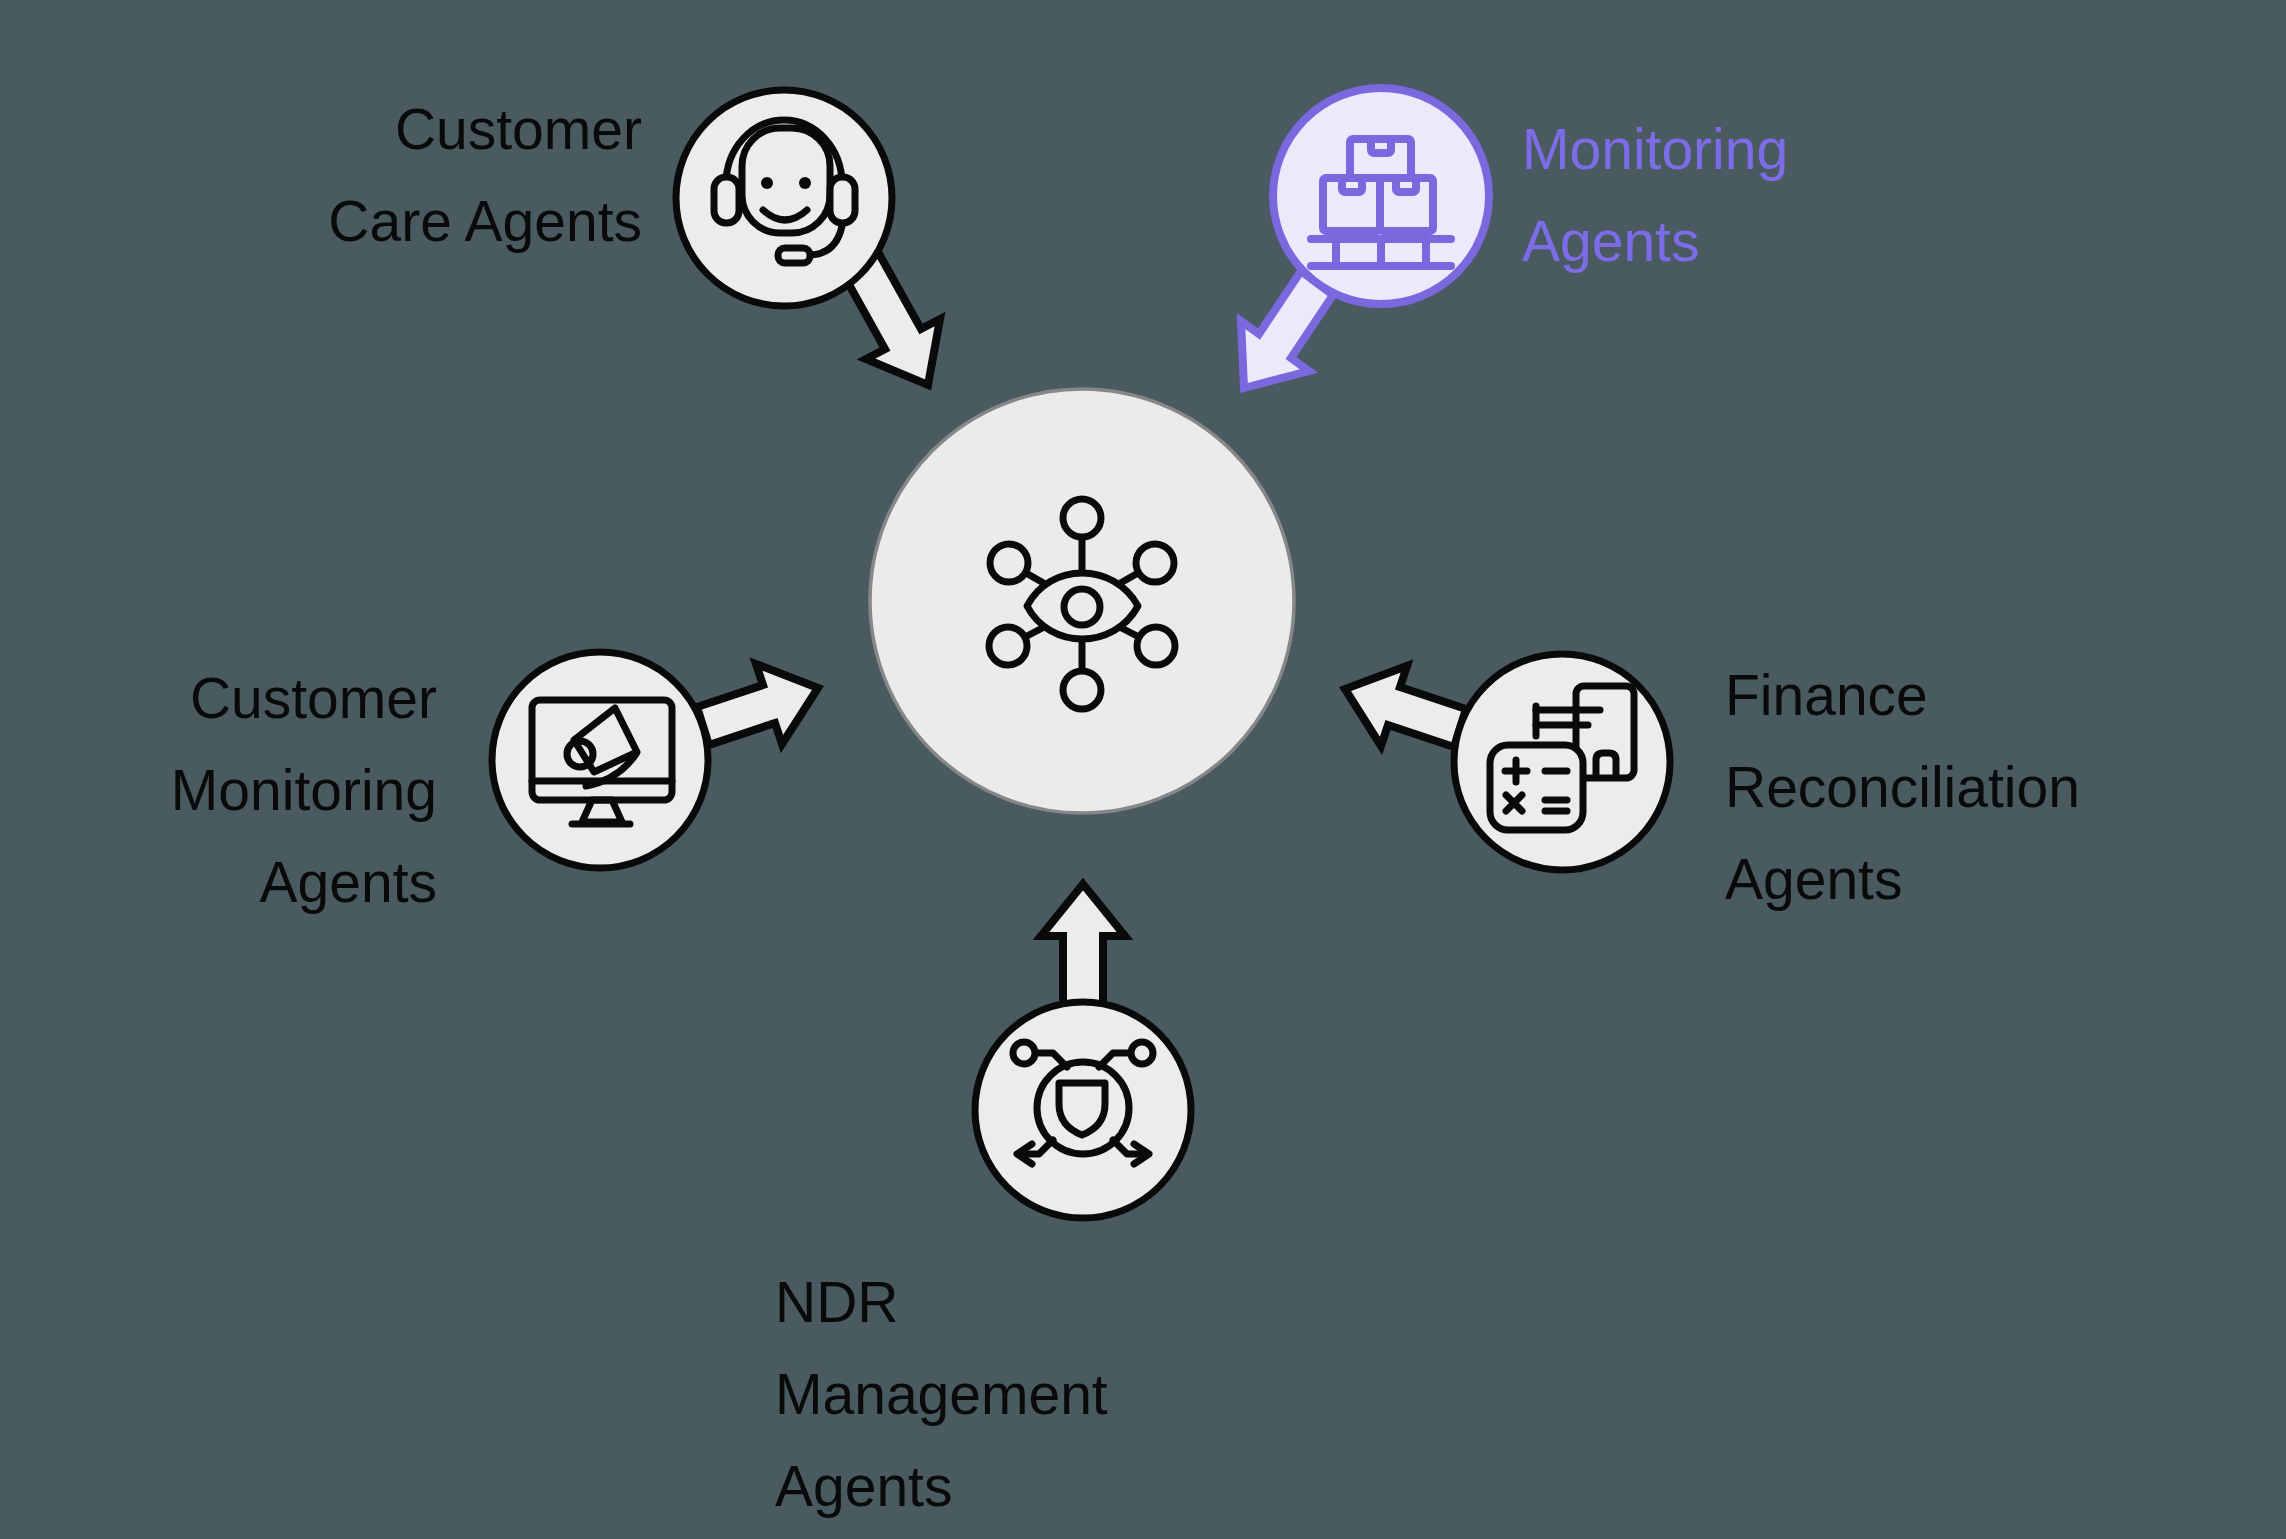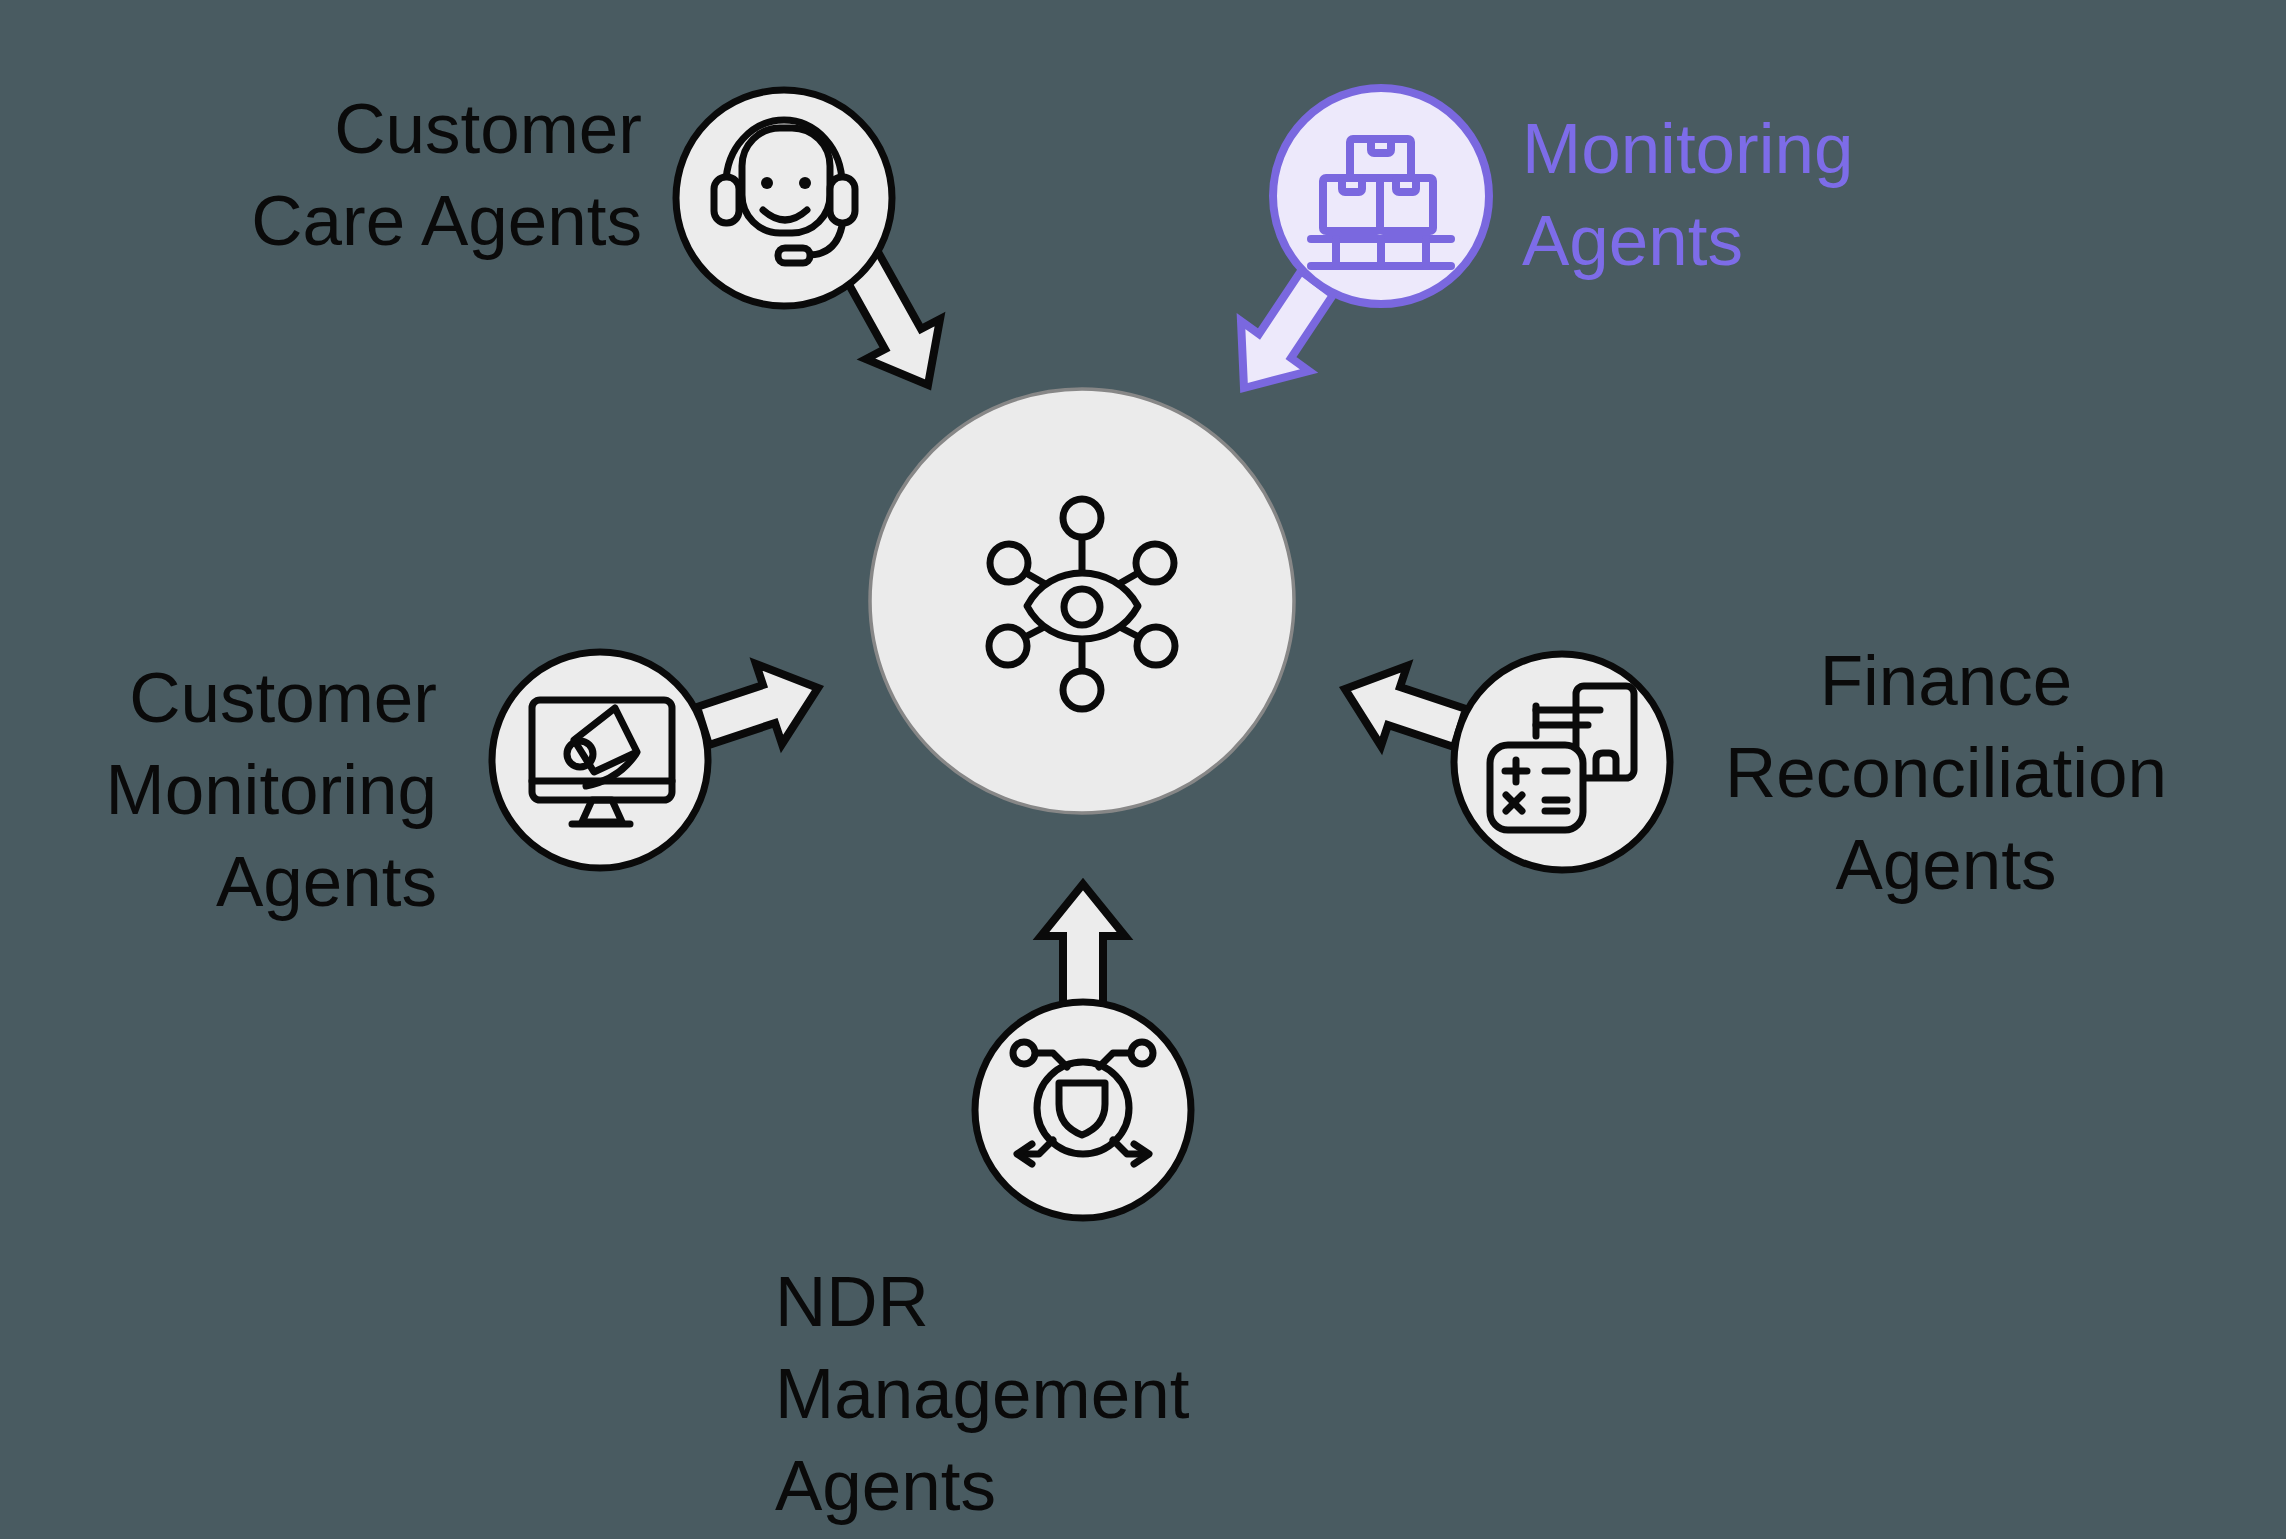"Customer" .label { font-size: 71px -> 57px }
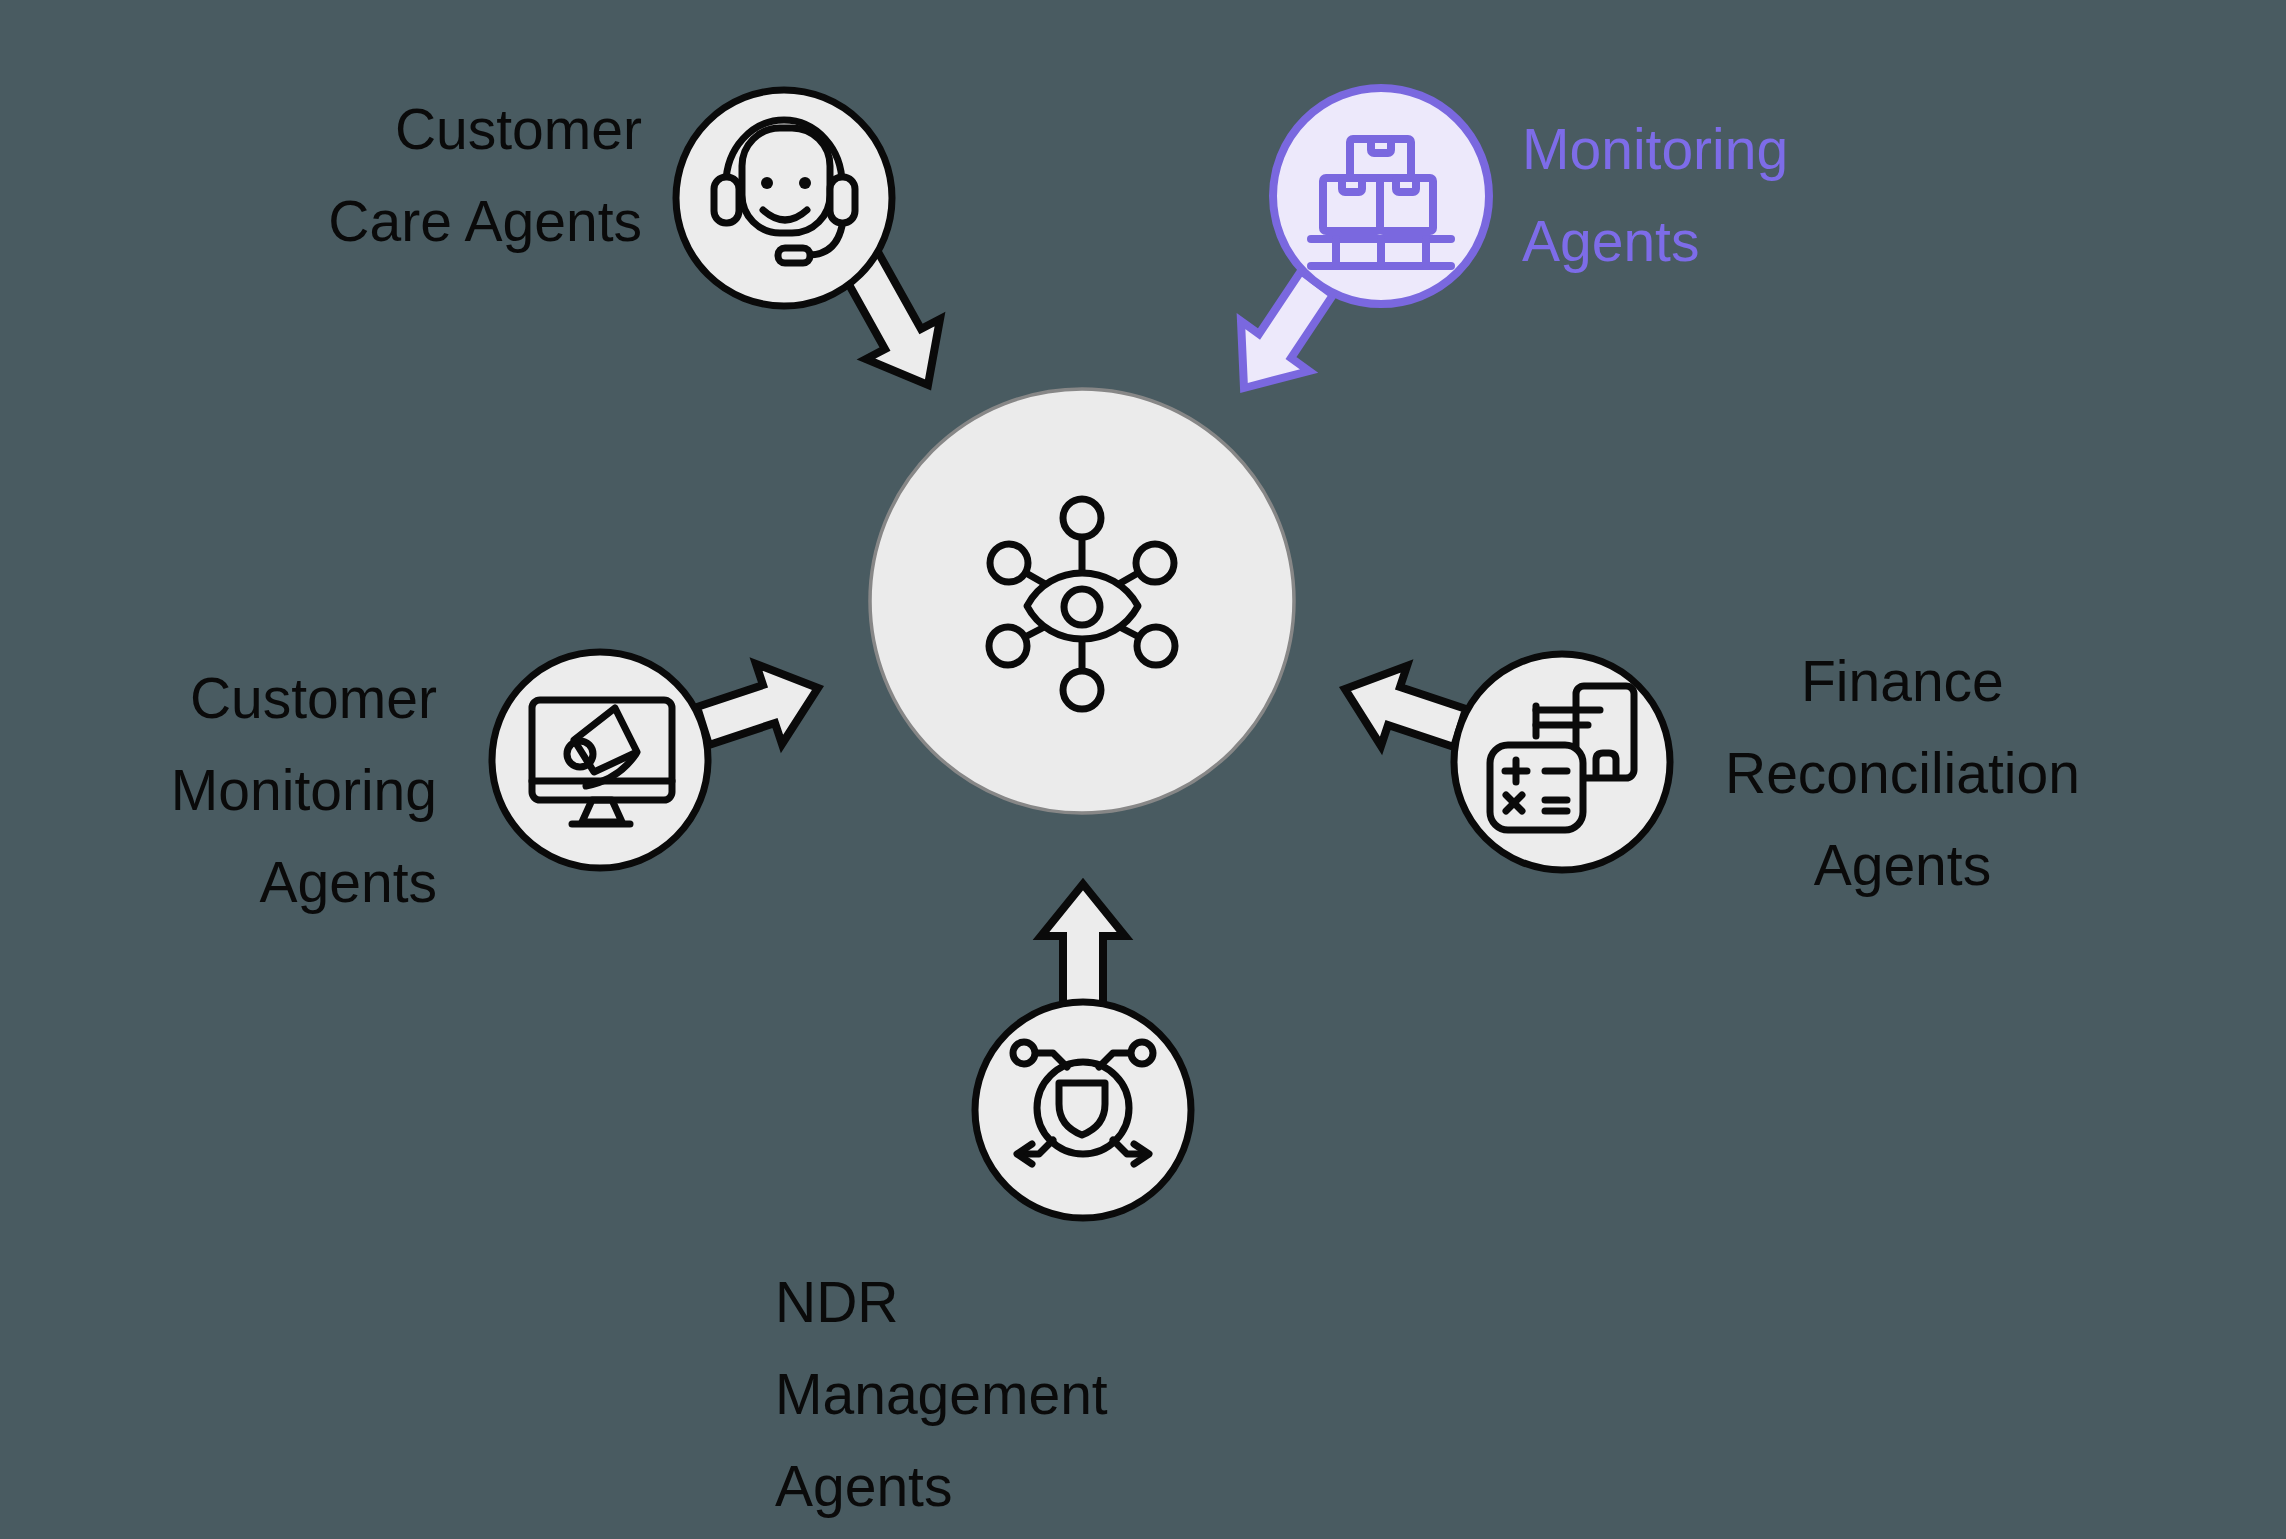"Finance" div.label { text-align: center -> none; top: 635px -> 649px }
